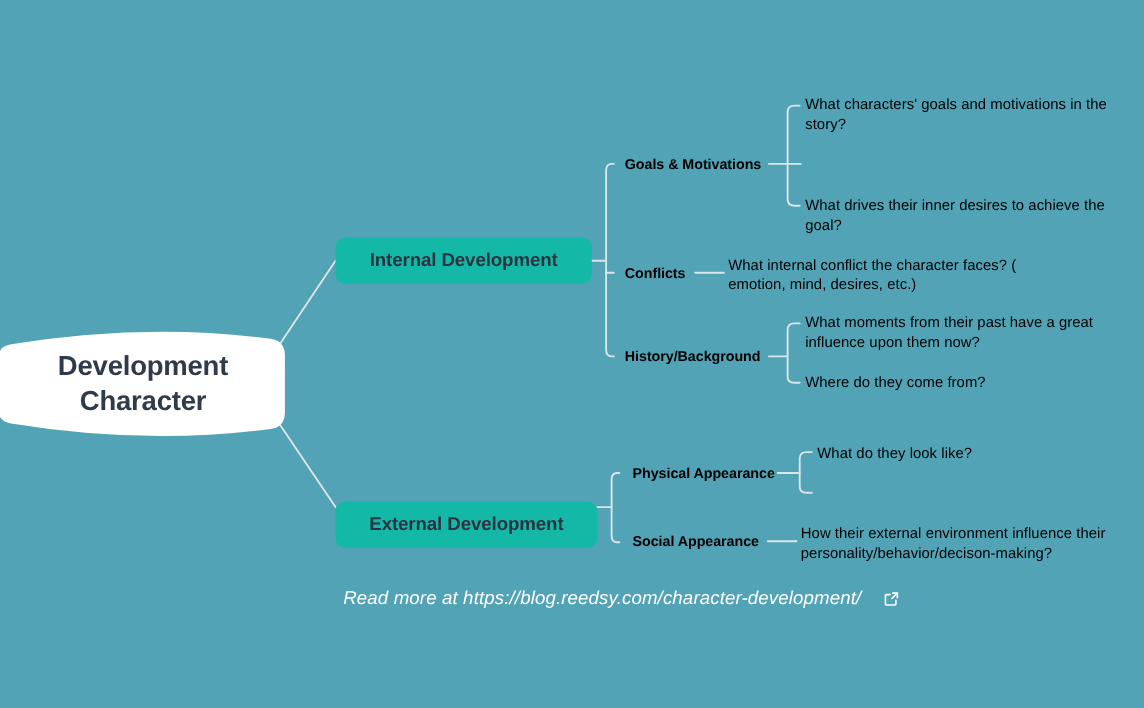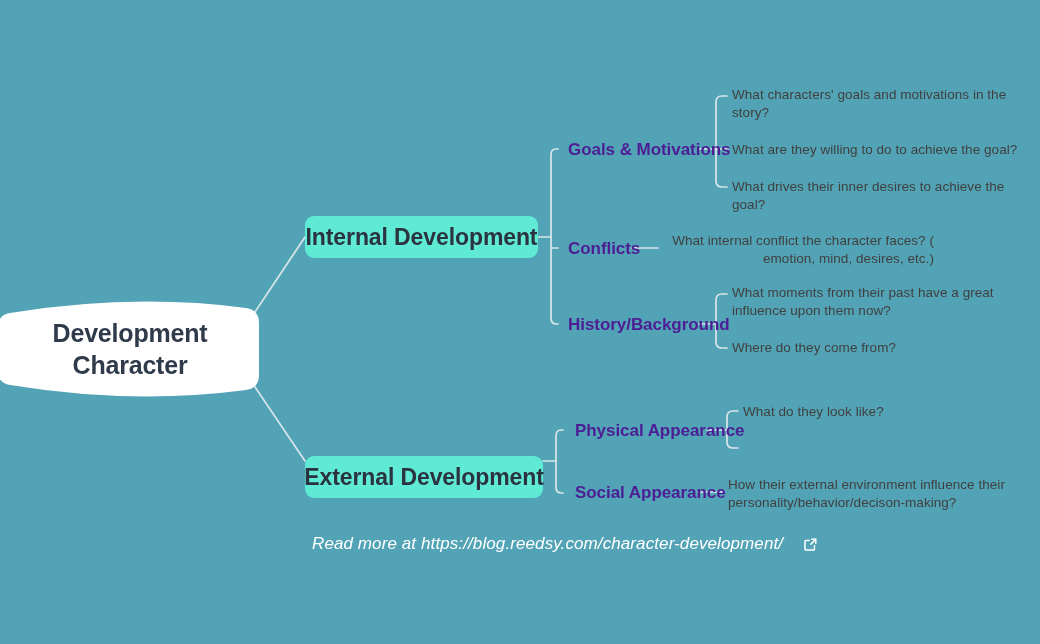"What characters' goals and motivations" .leaf { color: #404040 -> #000000 }
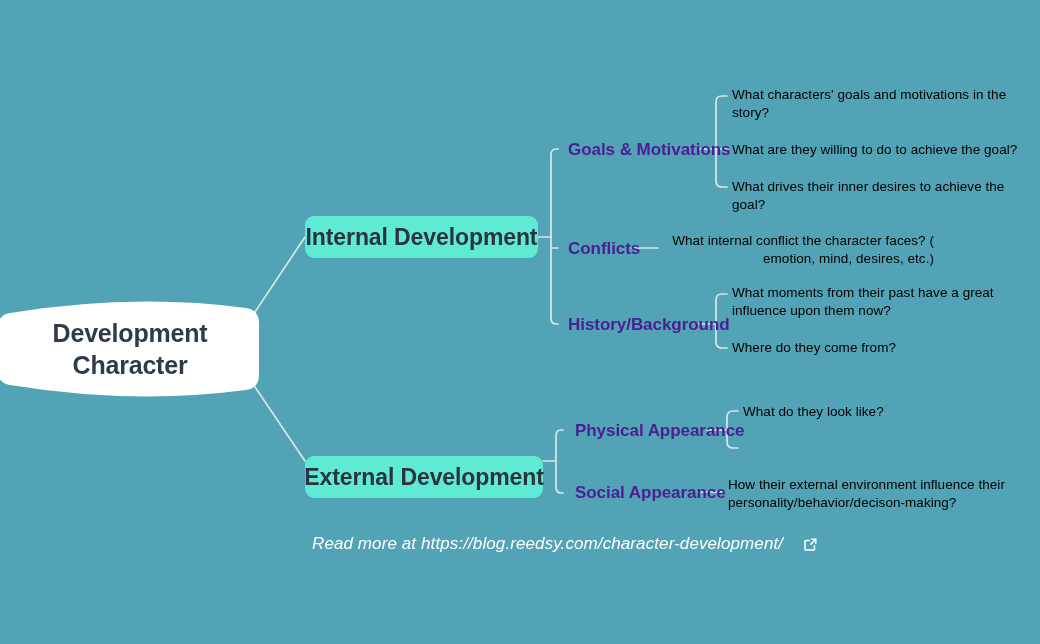"Goals & Motivations" .subtopic { color: #4c1d95 -> #000000; font-size: 17px -> 13px }
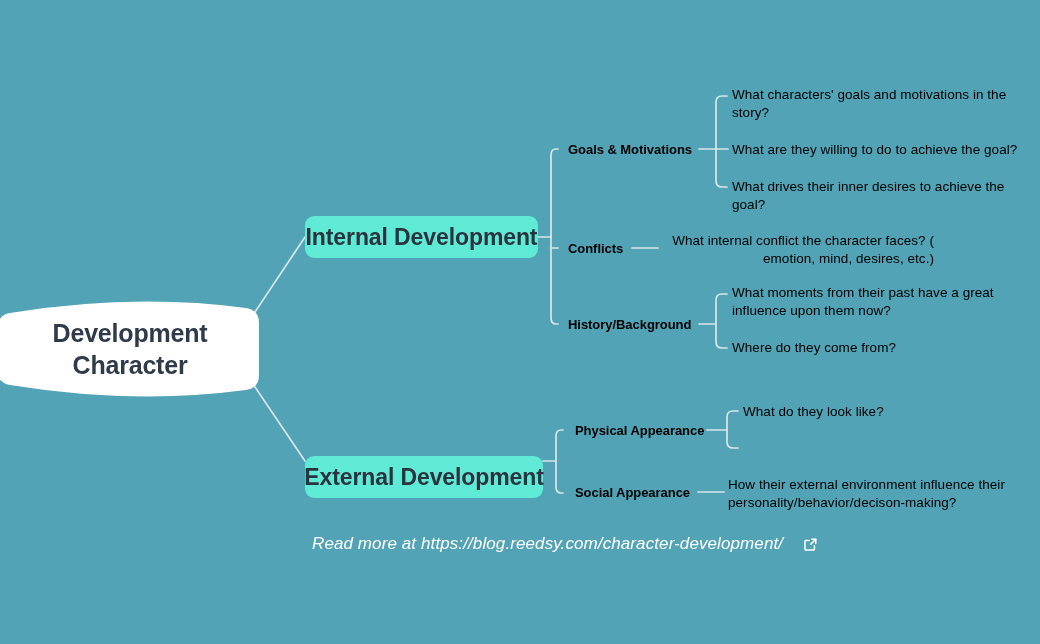"What are they willing to" div.leaf { html: <div>What are they willing to do to achieve the goal?</div> -> none }
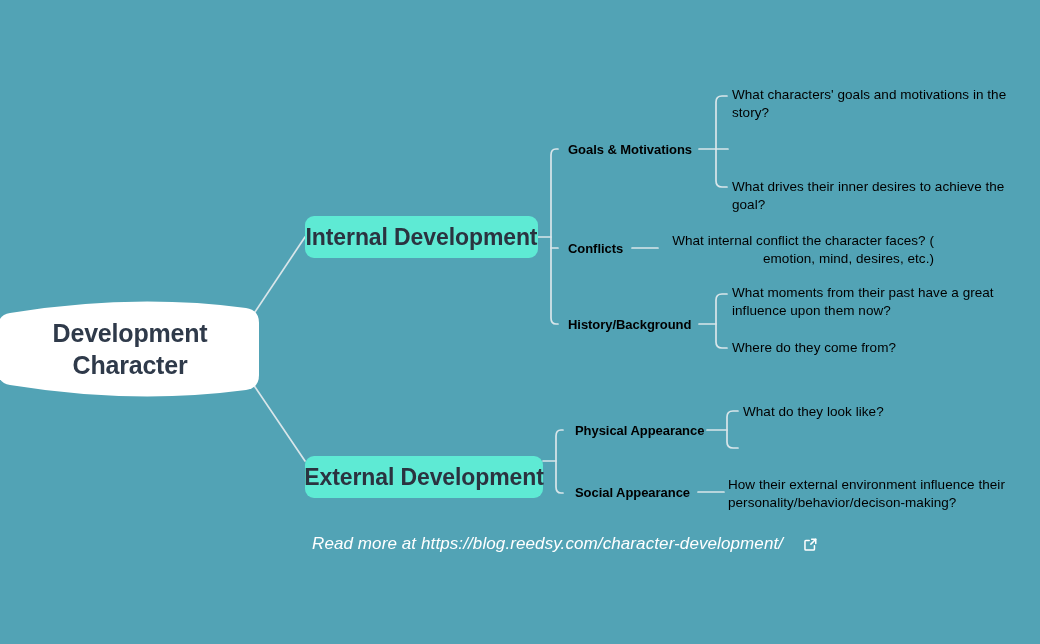"Internal Development" .branch-box { background: #5eead4 -> #14b8a6; font-size: 23px -> 17px }
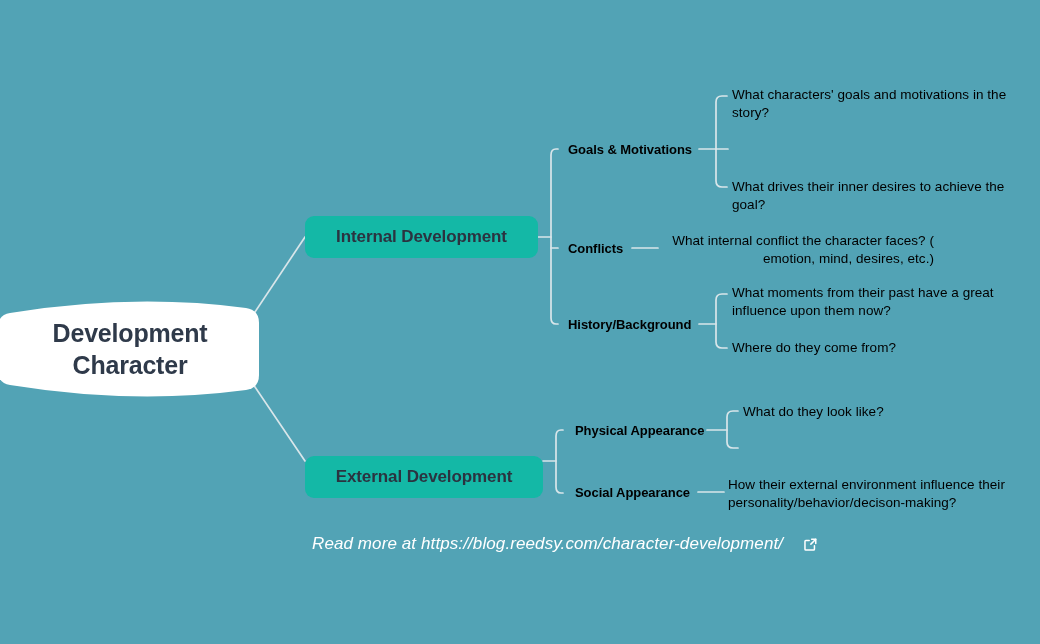"What internal conflict the character" div.leaf { text-align: right -> none }
